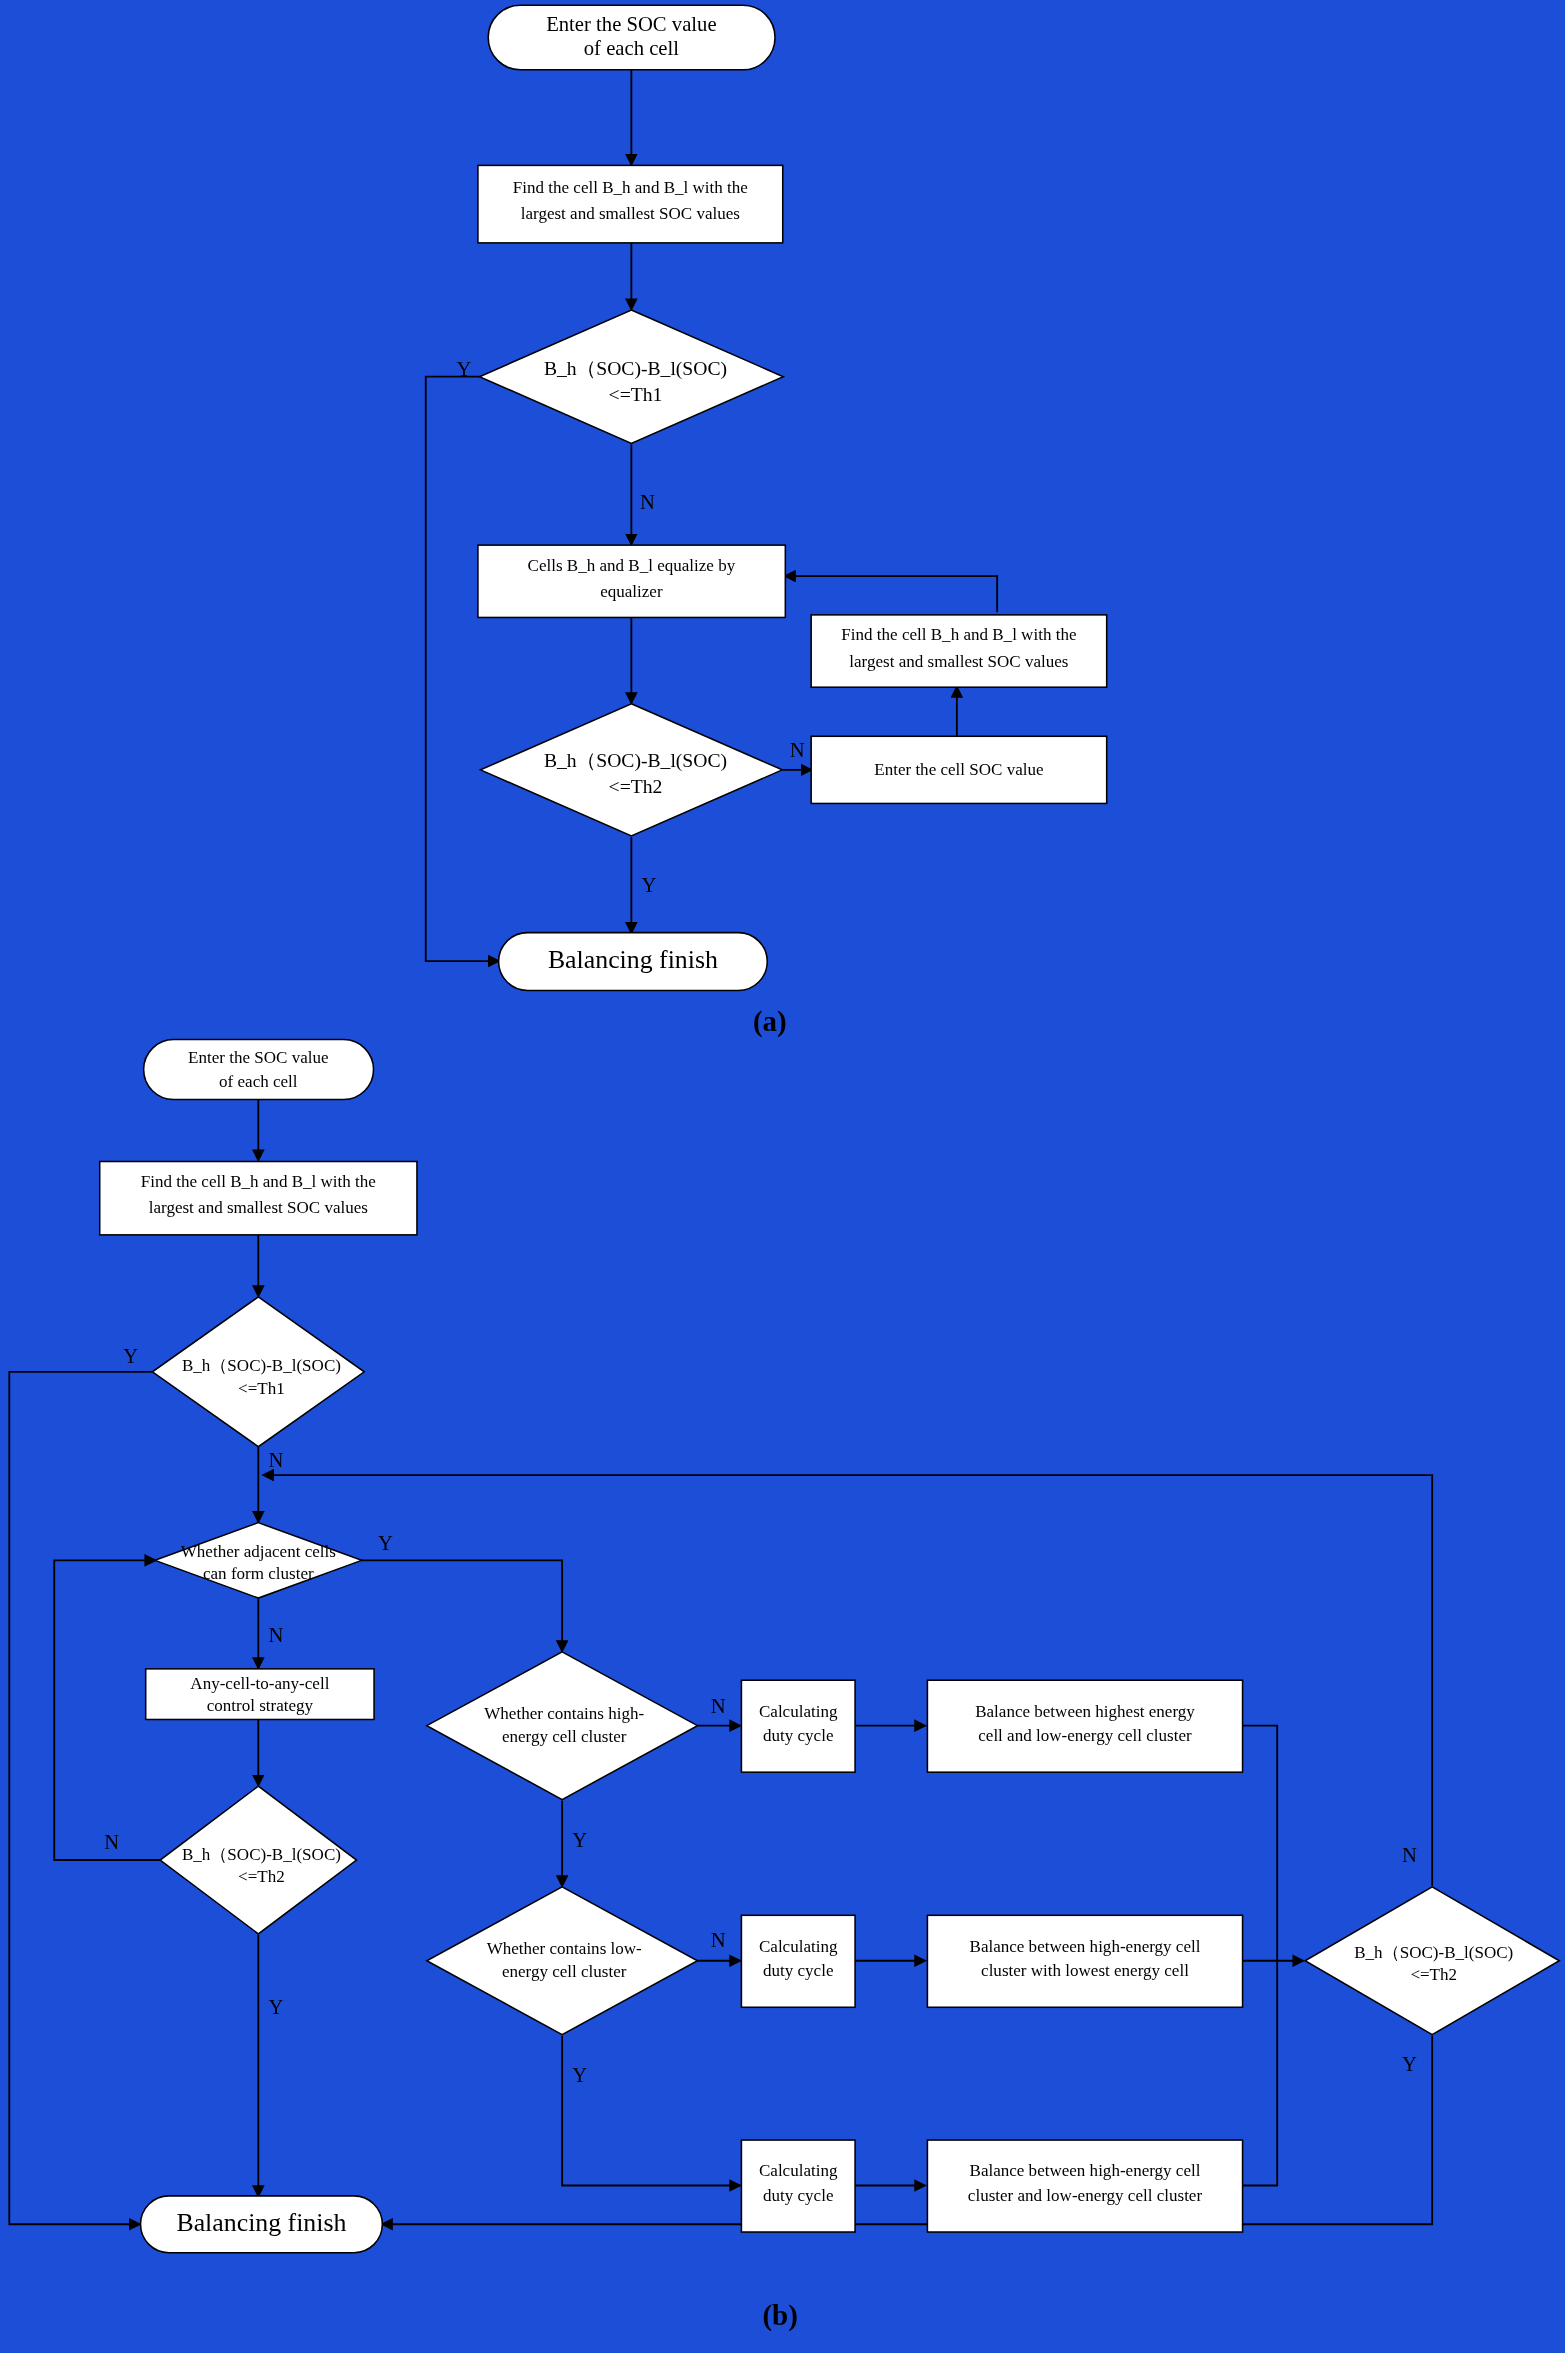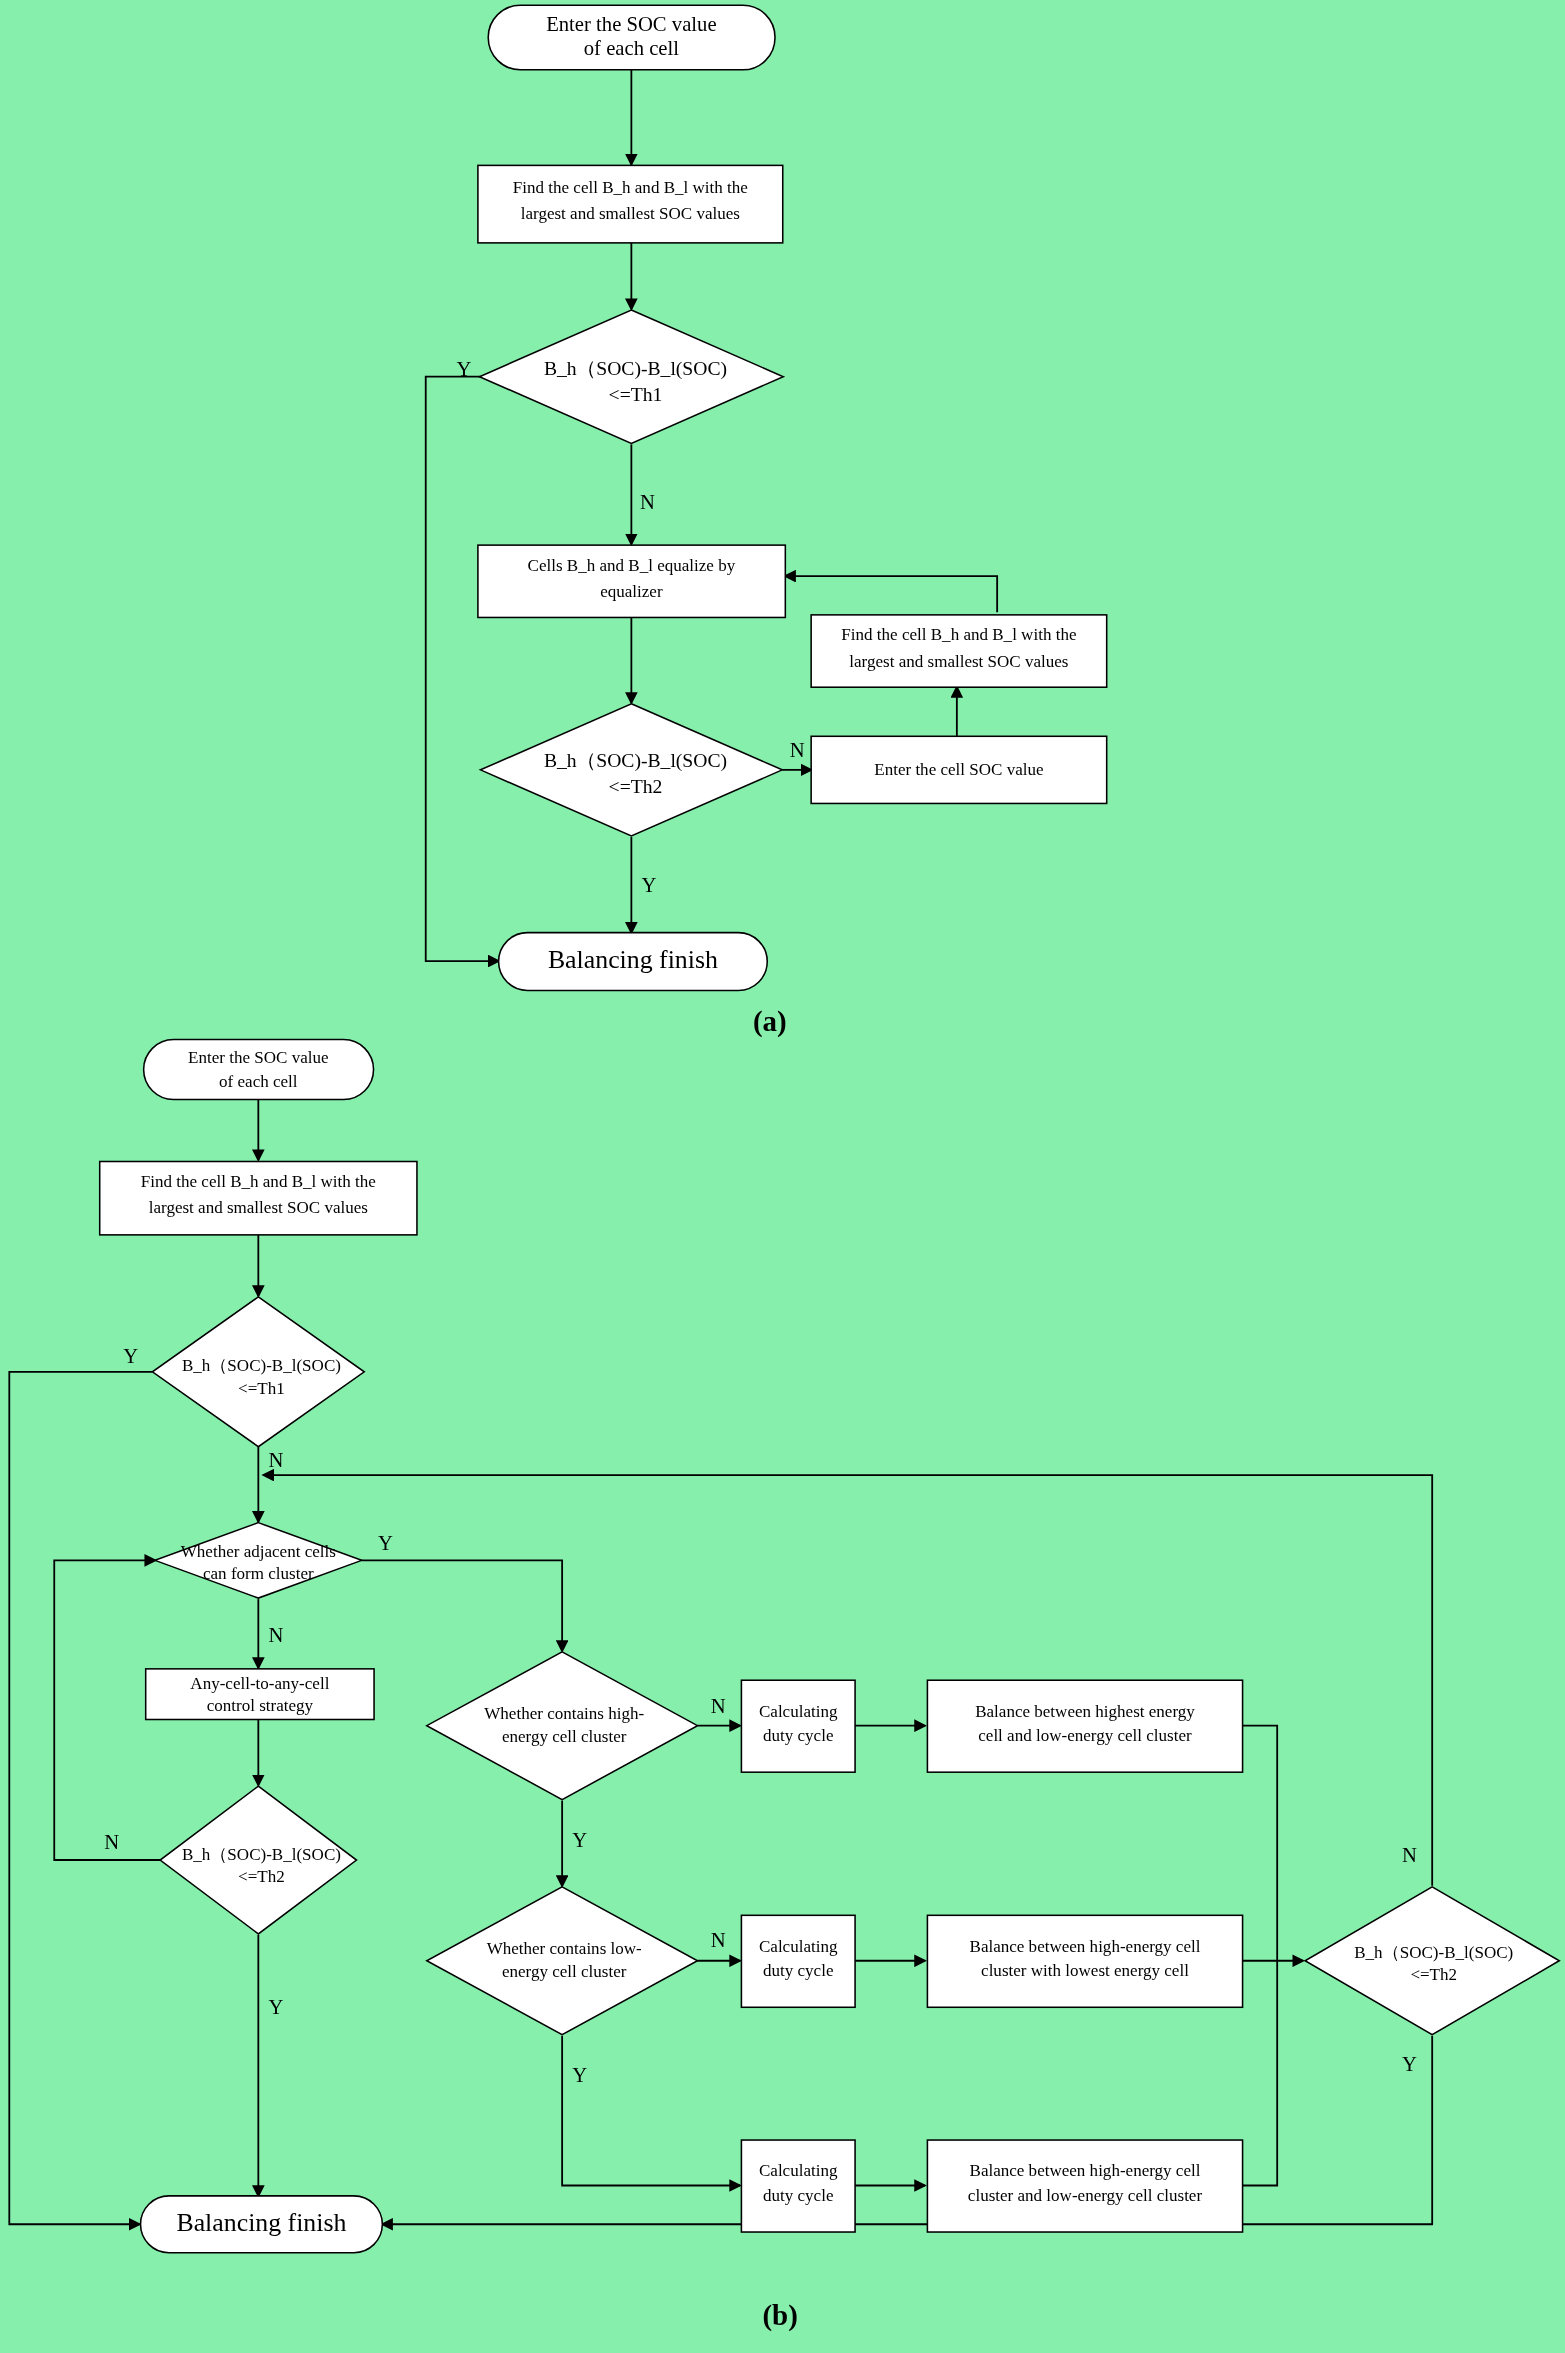"Enter the SOC value" #page { background: #86efac -> #1d4ed8 }
